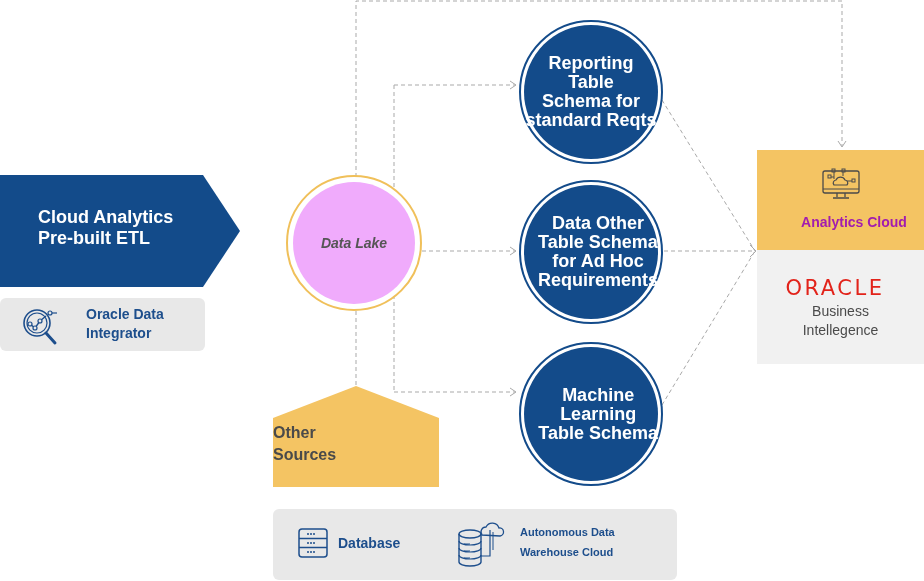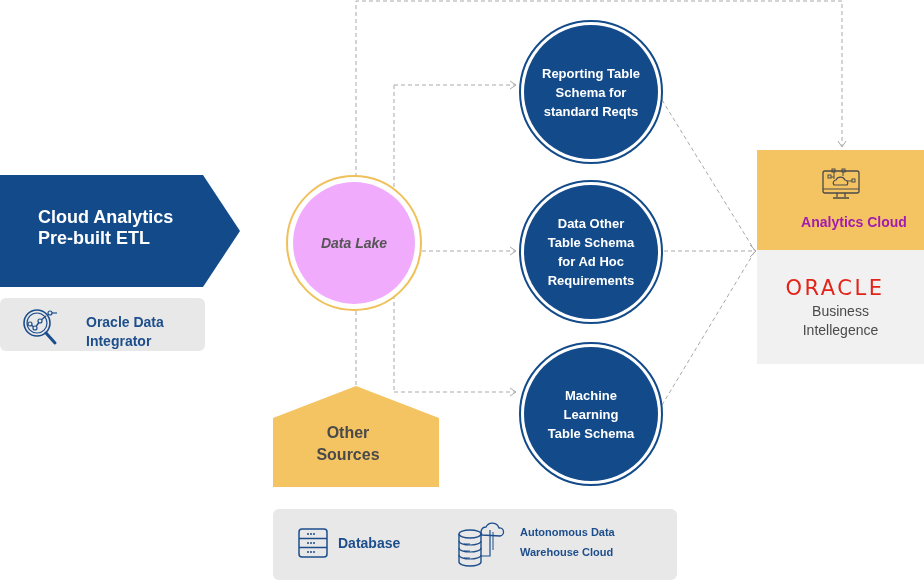"Reporting Table" .schema { font-size: 13px -> 18px; justify-content: center -> flex-end }
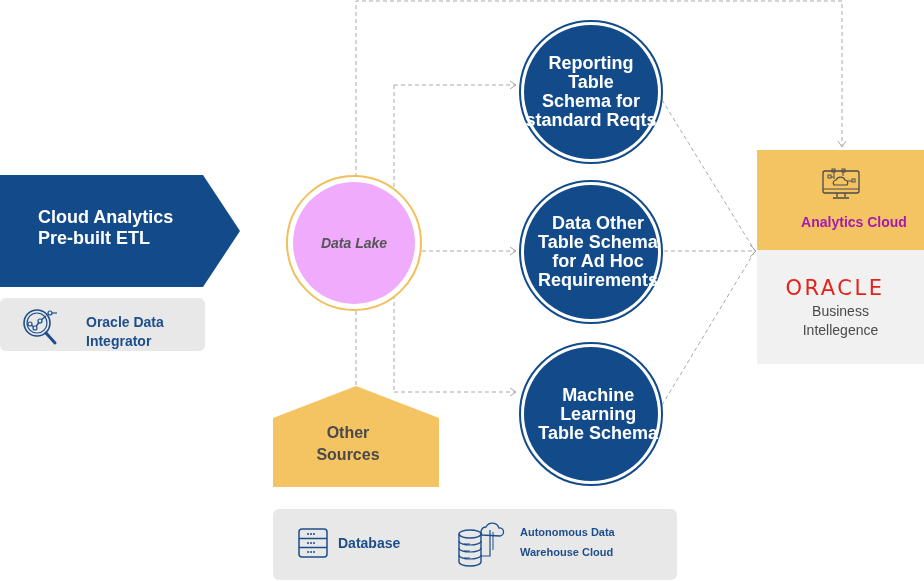"Oracle Data" #odi-label { margin-top: 8px -> none }
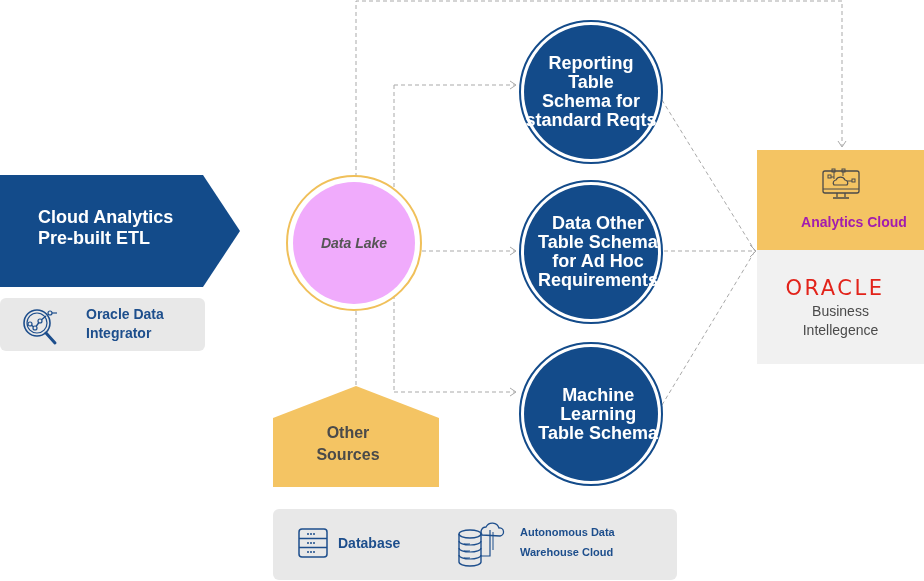"Other" #other-label { text-align: center -> none }
